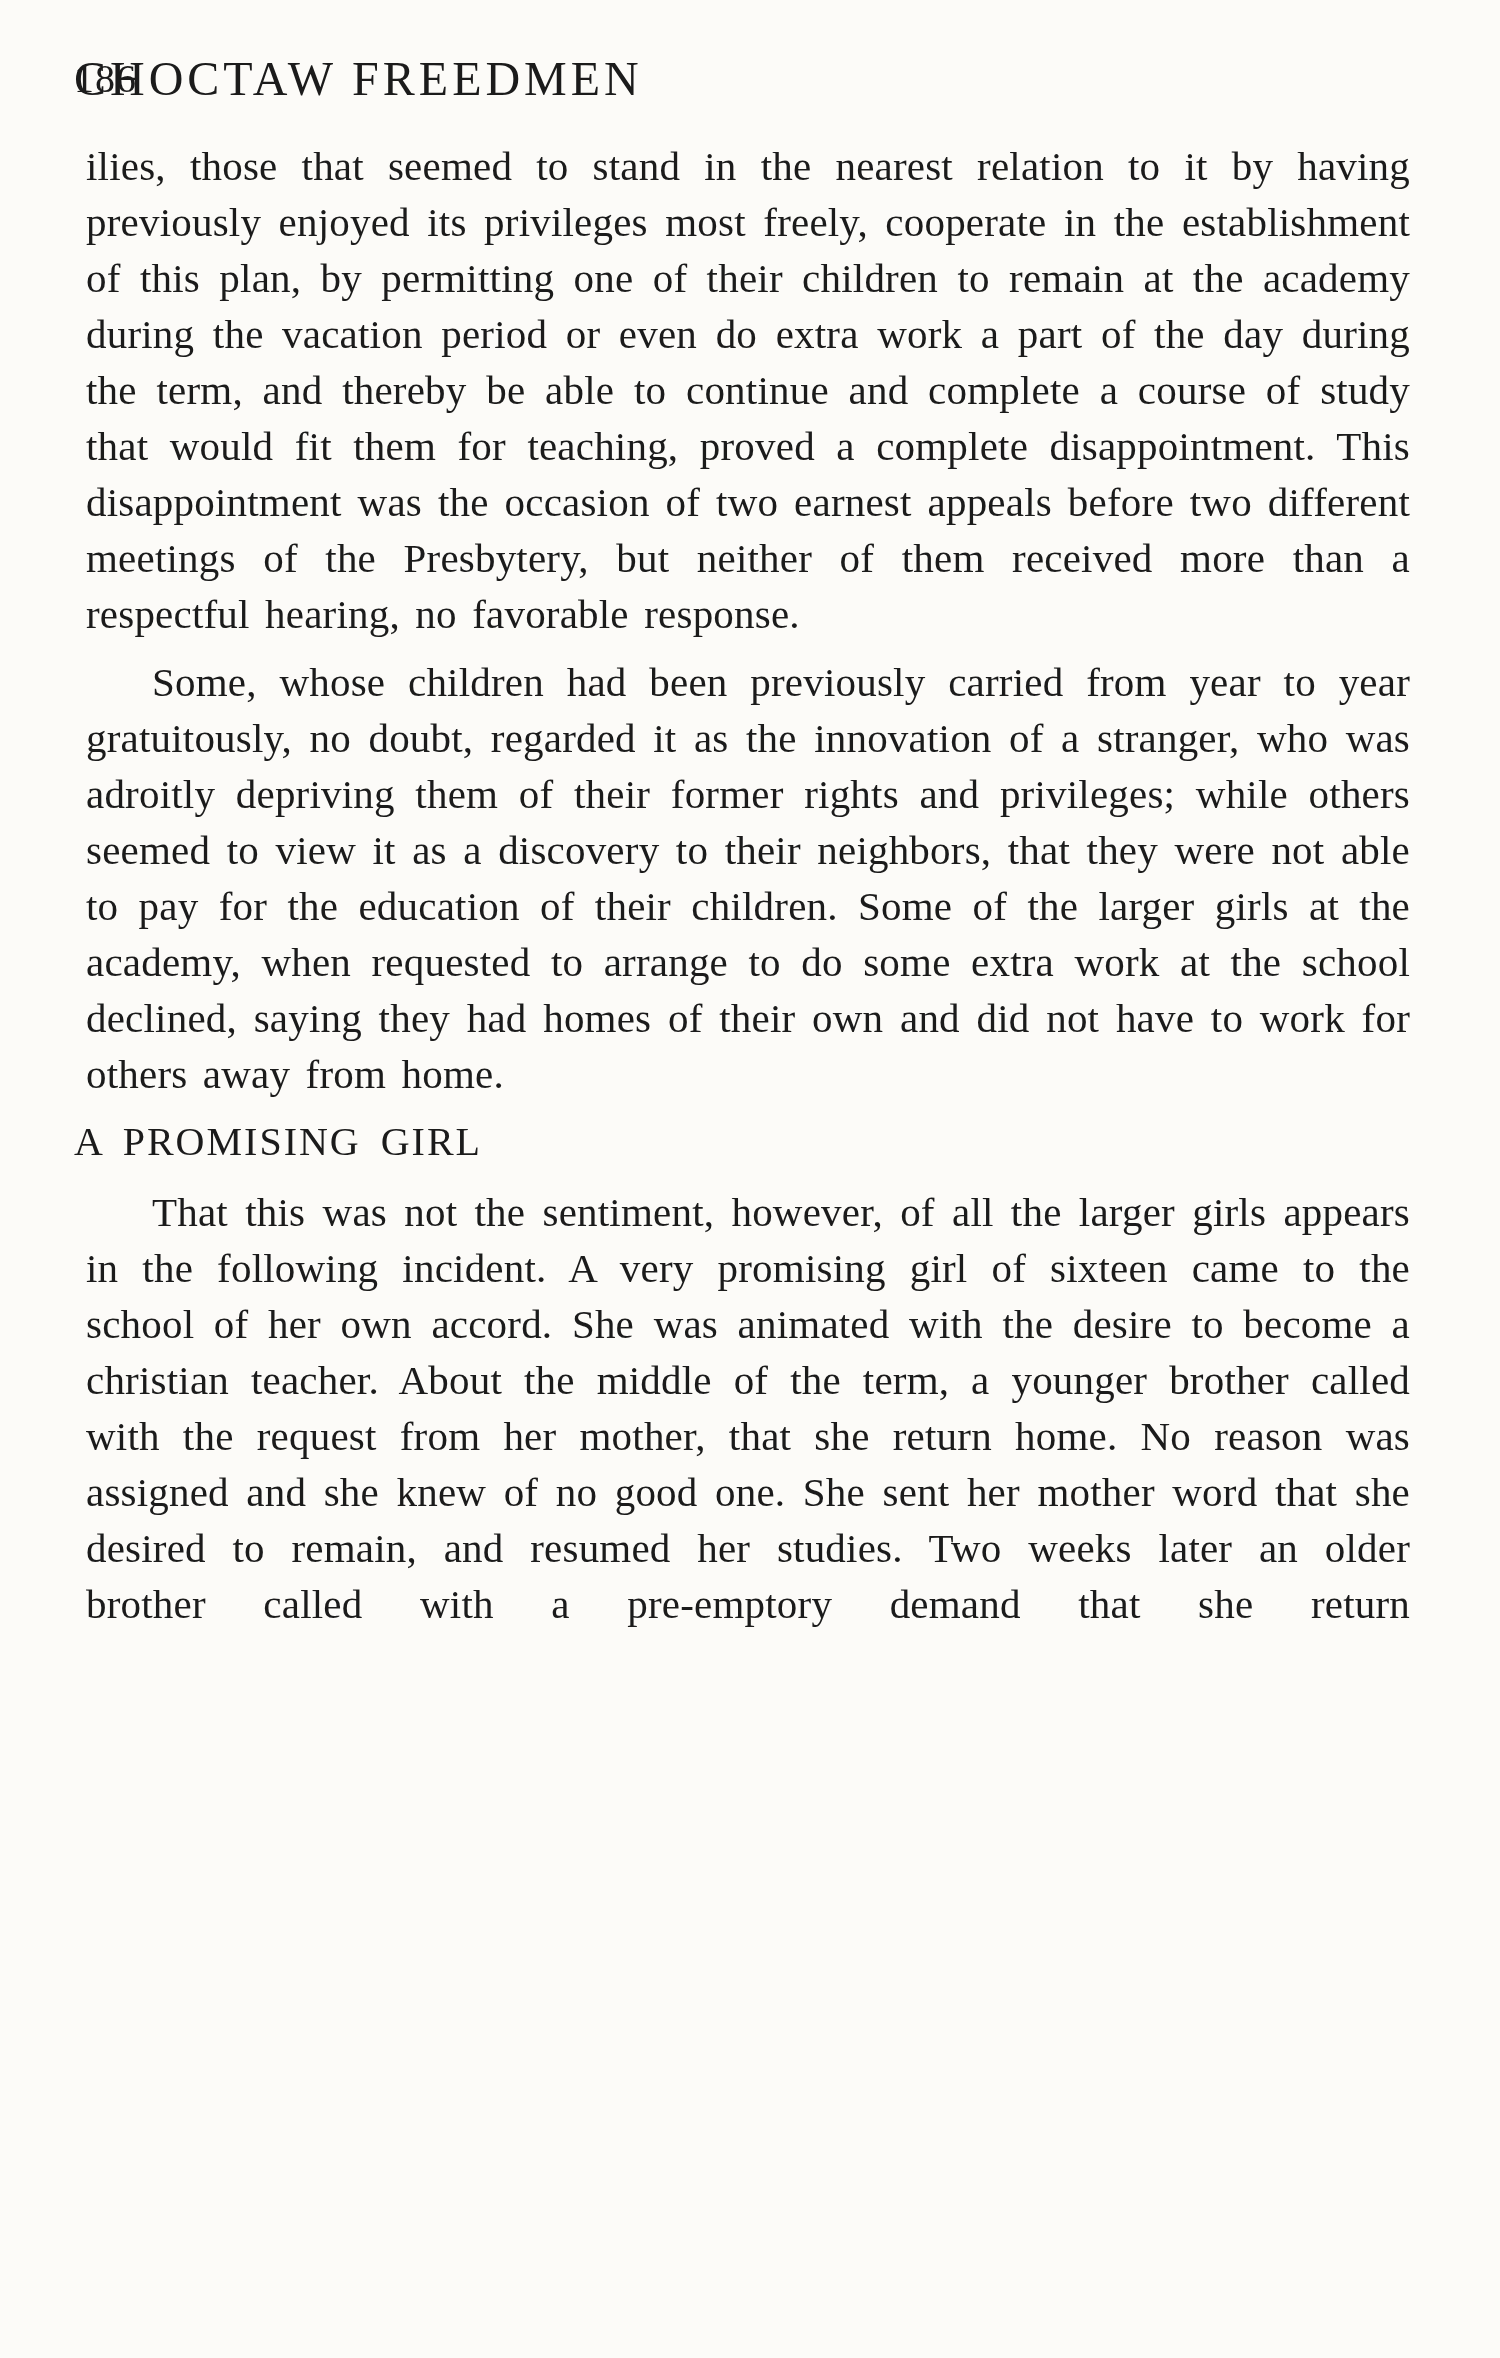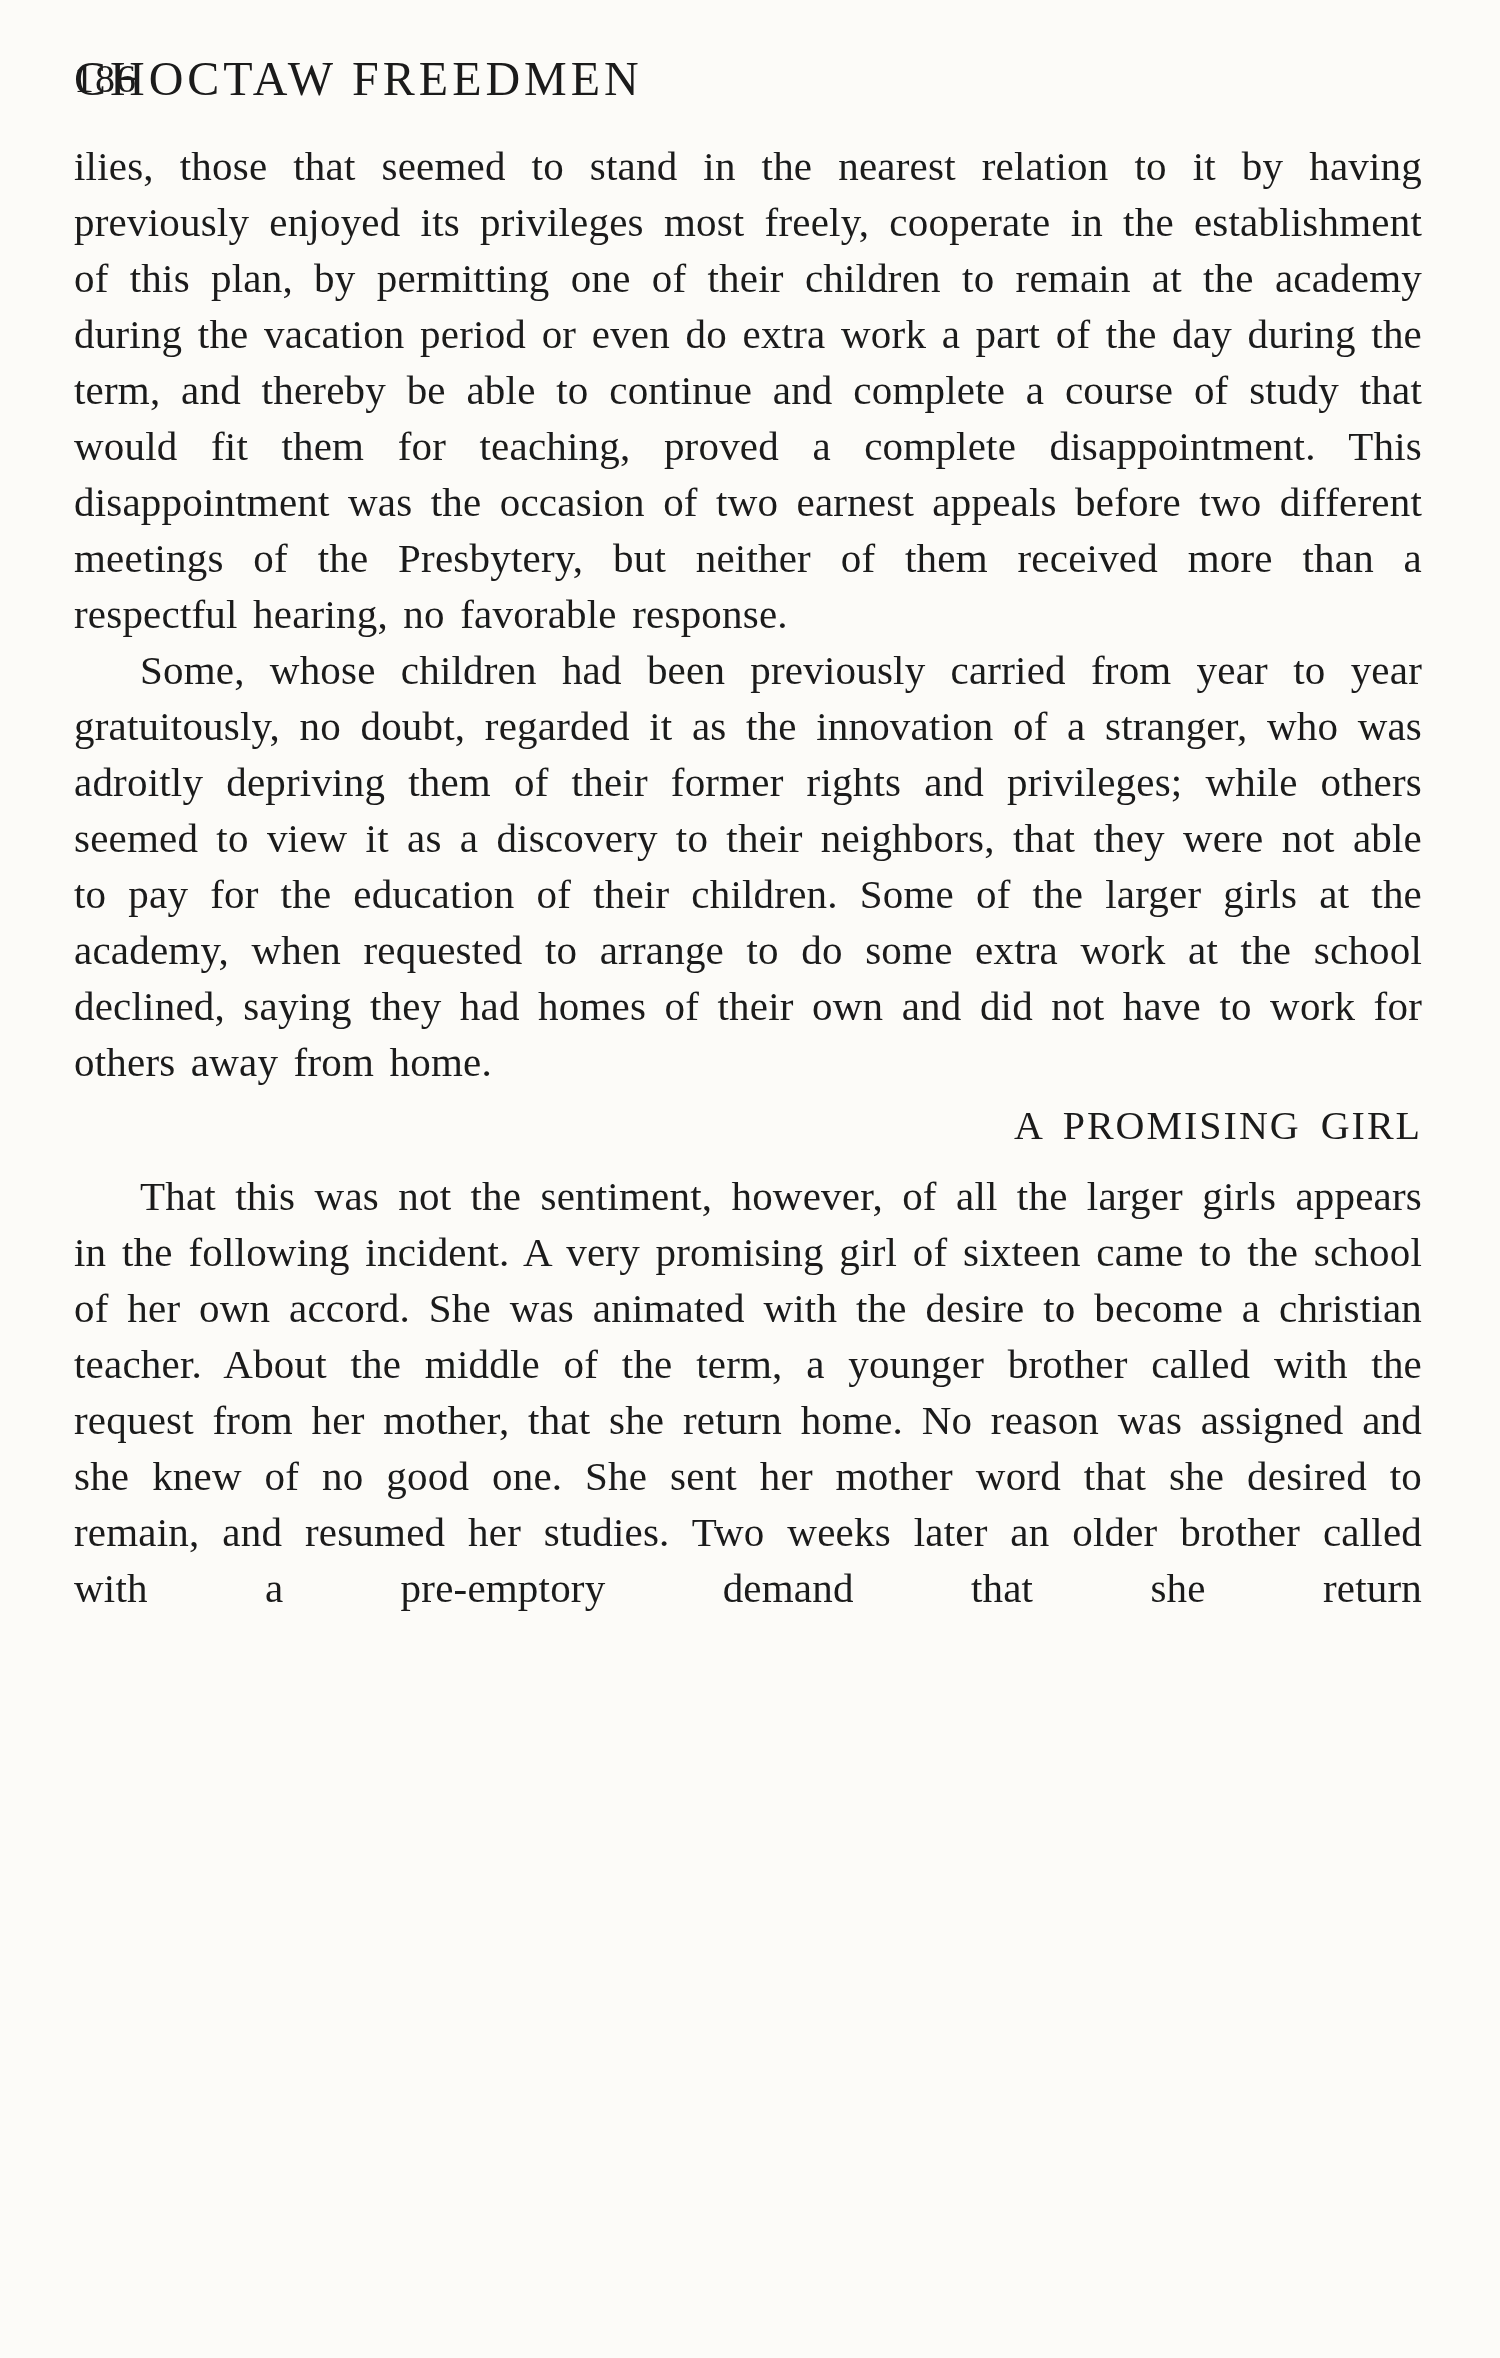"ilies, those that seemed to" .body-para { margin: 0 -> 12px }
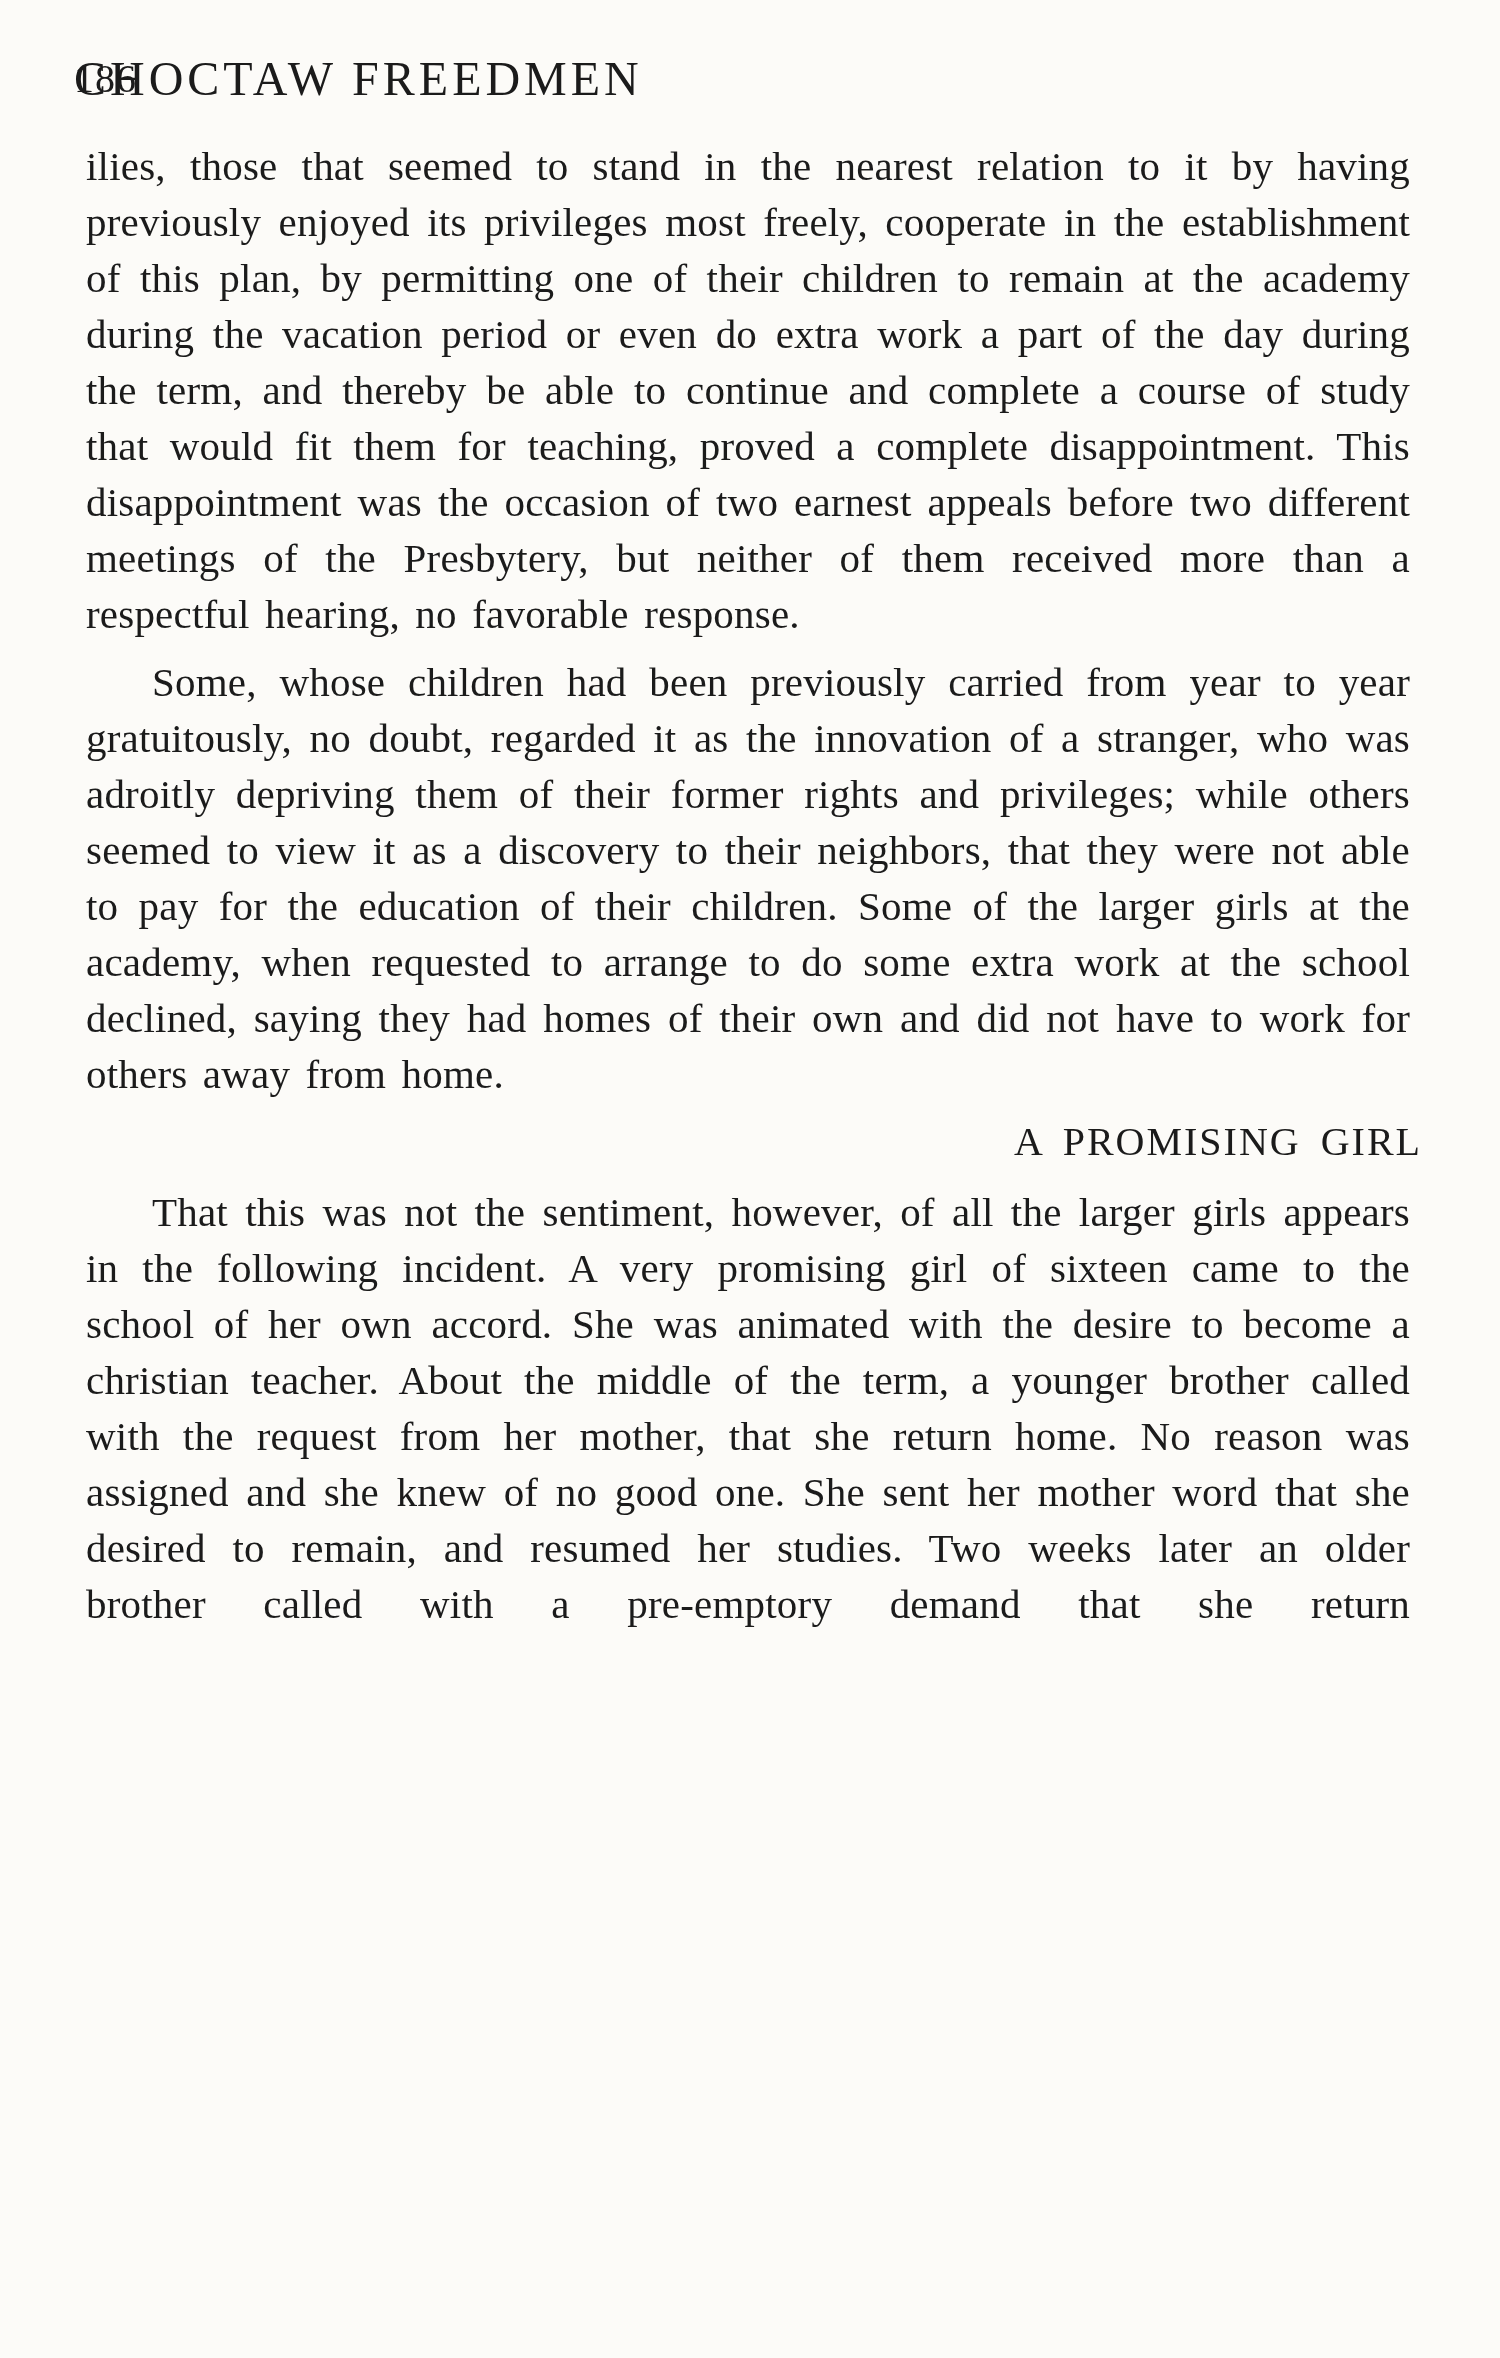"A PROMISING GIRL" .section-heading { text-align: right -> left }
